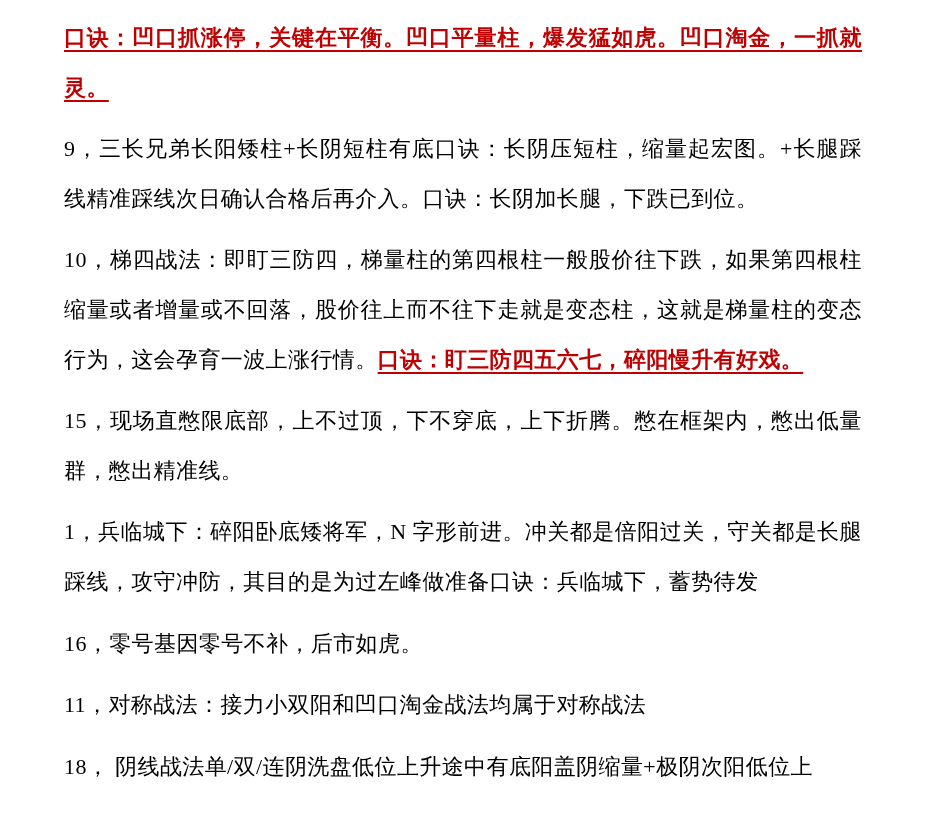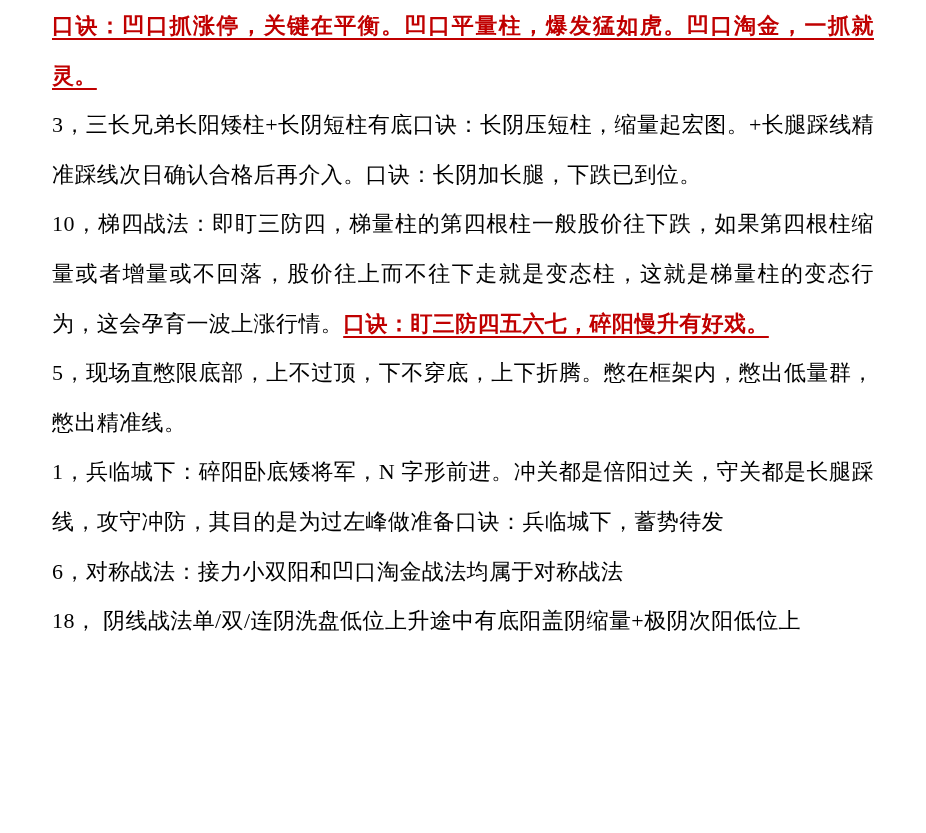"口诀：凹口抓涨停，关键在平衡。凹口平量柱，爆发猛如虎。凹口淘金，一抓就灵。" .page p { margin: 0 -> 12px }
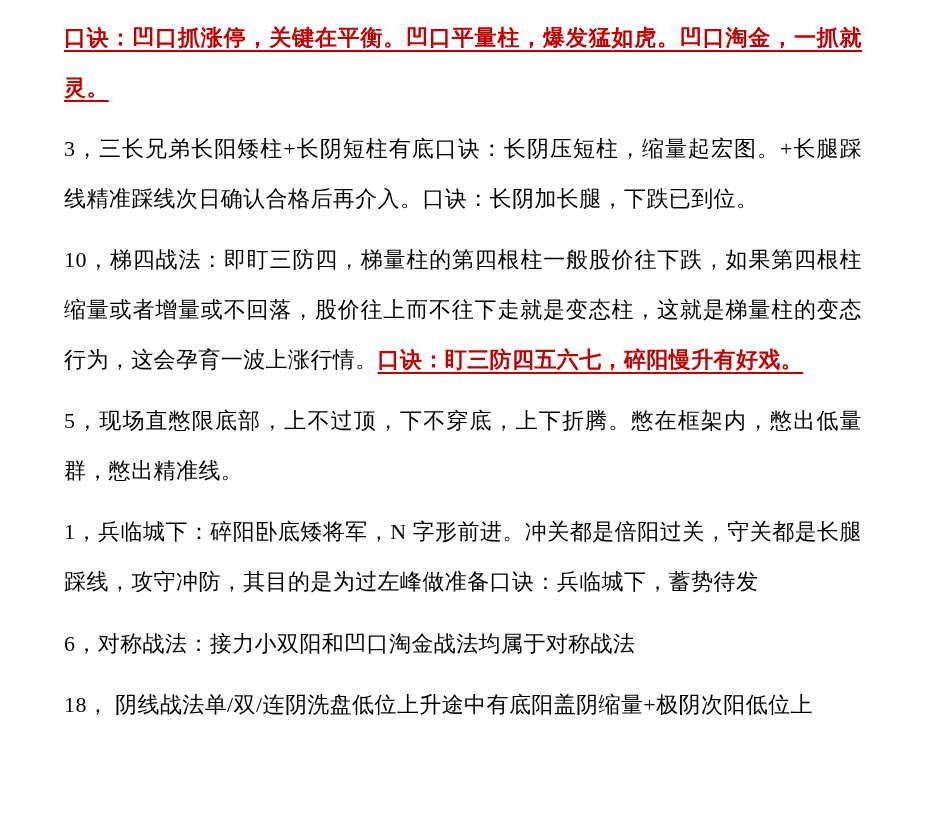"3，三长兄弟长阳矮柱+长阴短柱有底口诀：长阴压短柱，缩量起宏图。+长腿踩线精准踩" span.seg-normal { text: 3 -> 9 }
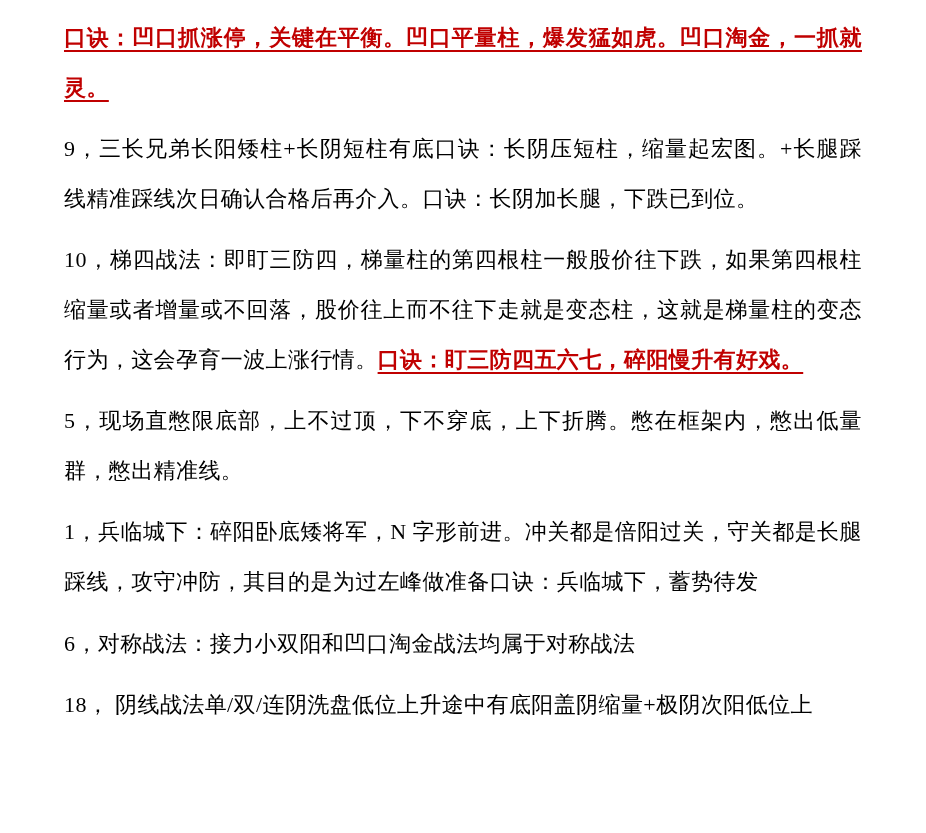"5，现场直憋限底部，上不过顶，下不穿底，上下折腾。憋在框架内，憋出低量群，憋出精" span.seg-normal { text: 5 -> 15 }
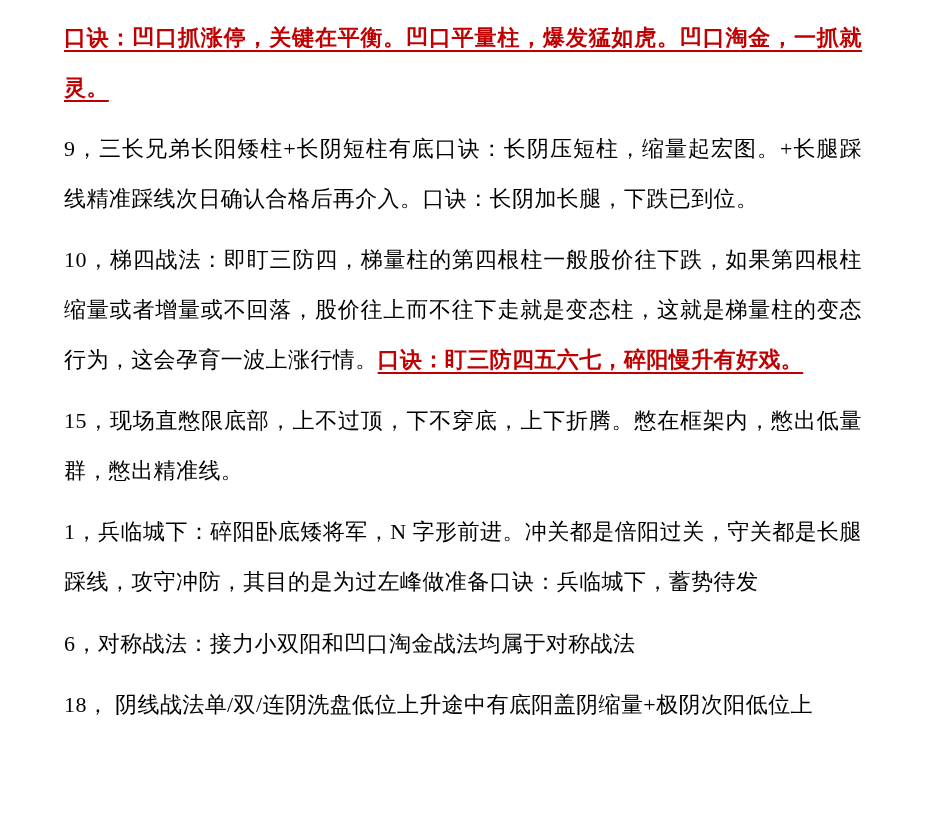"16，零号基因零号不补，后市如虎。" p { html: none -> <p><span>16，零号基因零号不补，后市如虎。</span></p> }
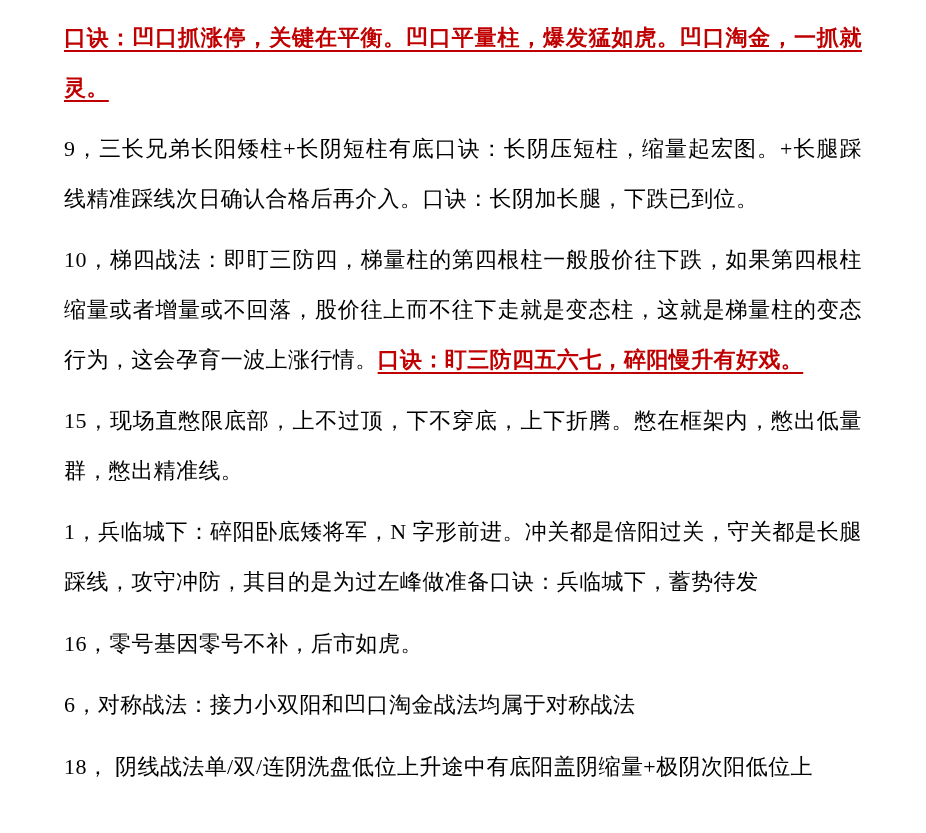"6，对称战法：接力小双阳和凹口淘金战法均属于对称战法" span.seg-normal { text: 6 -> 11 }
